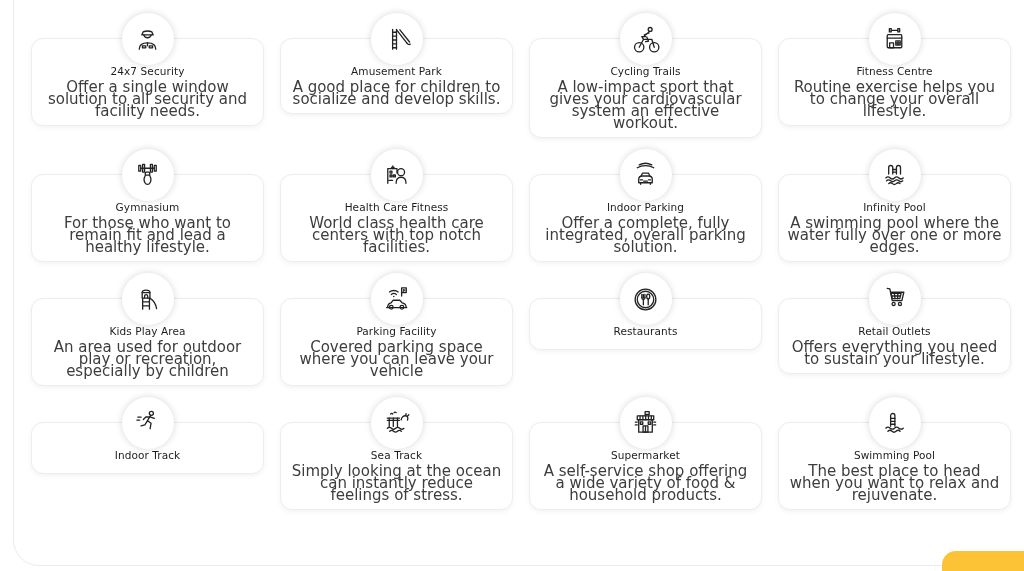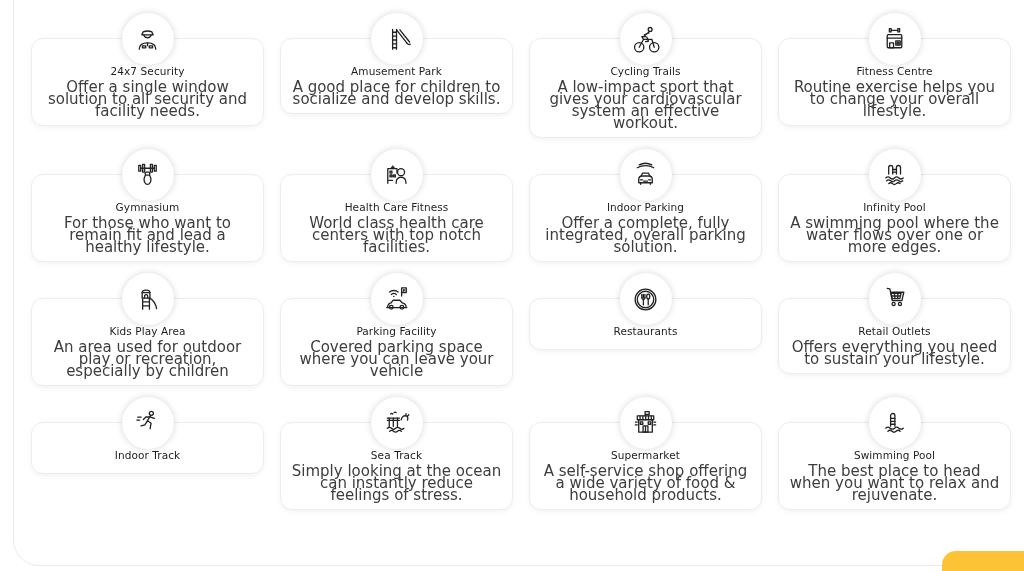"A swimming pool where the" div.card-desc { text: flows -> fully }
